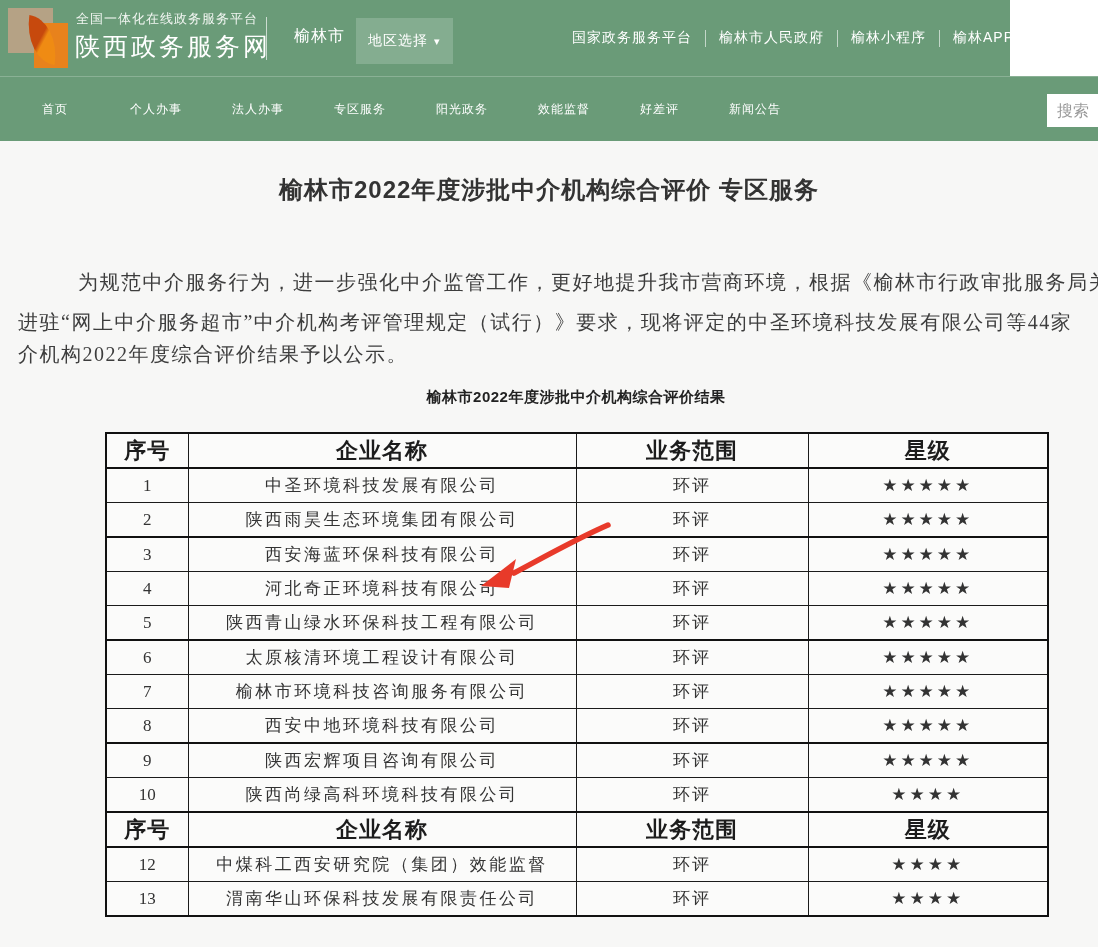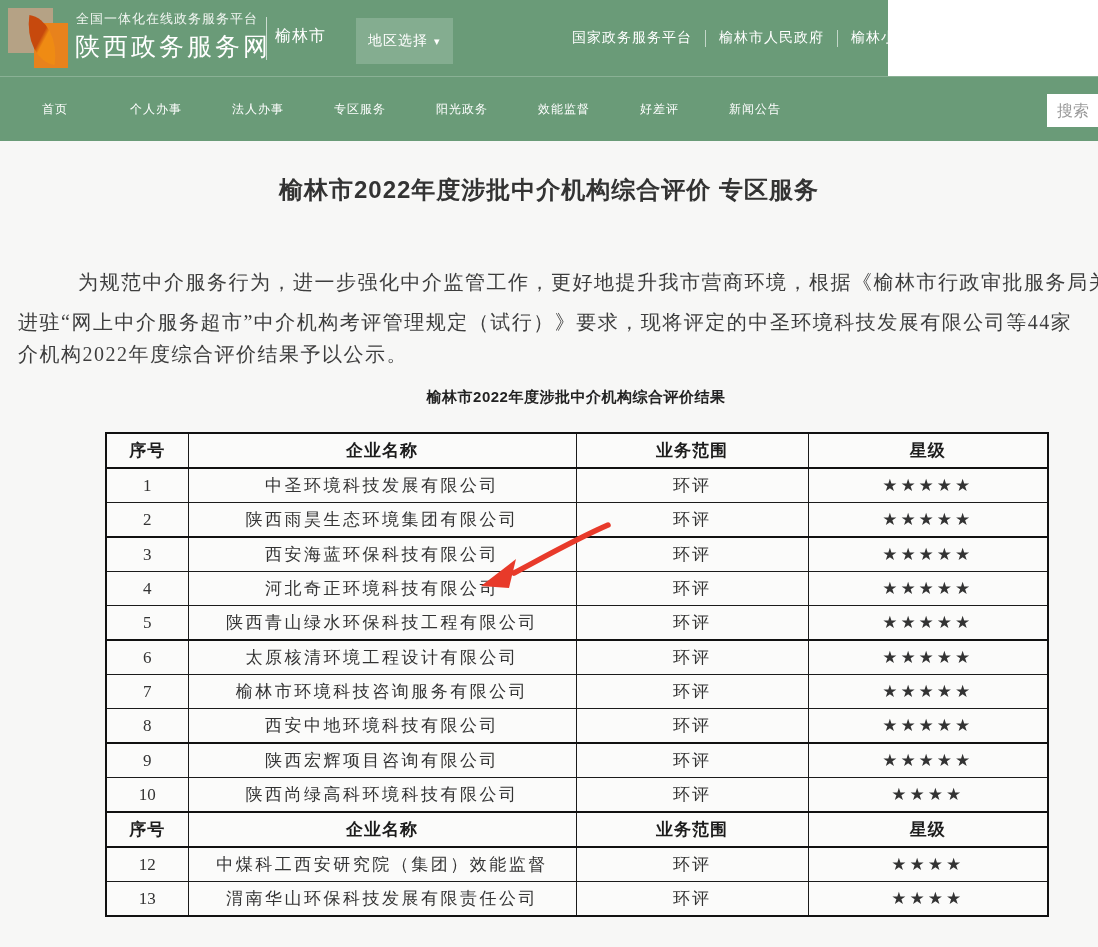"全国一体化在线政务服务平台" .topbar { width: 888px -> 1010px }
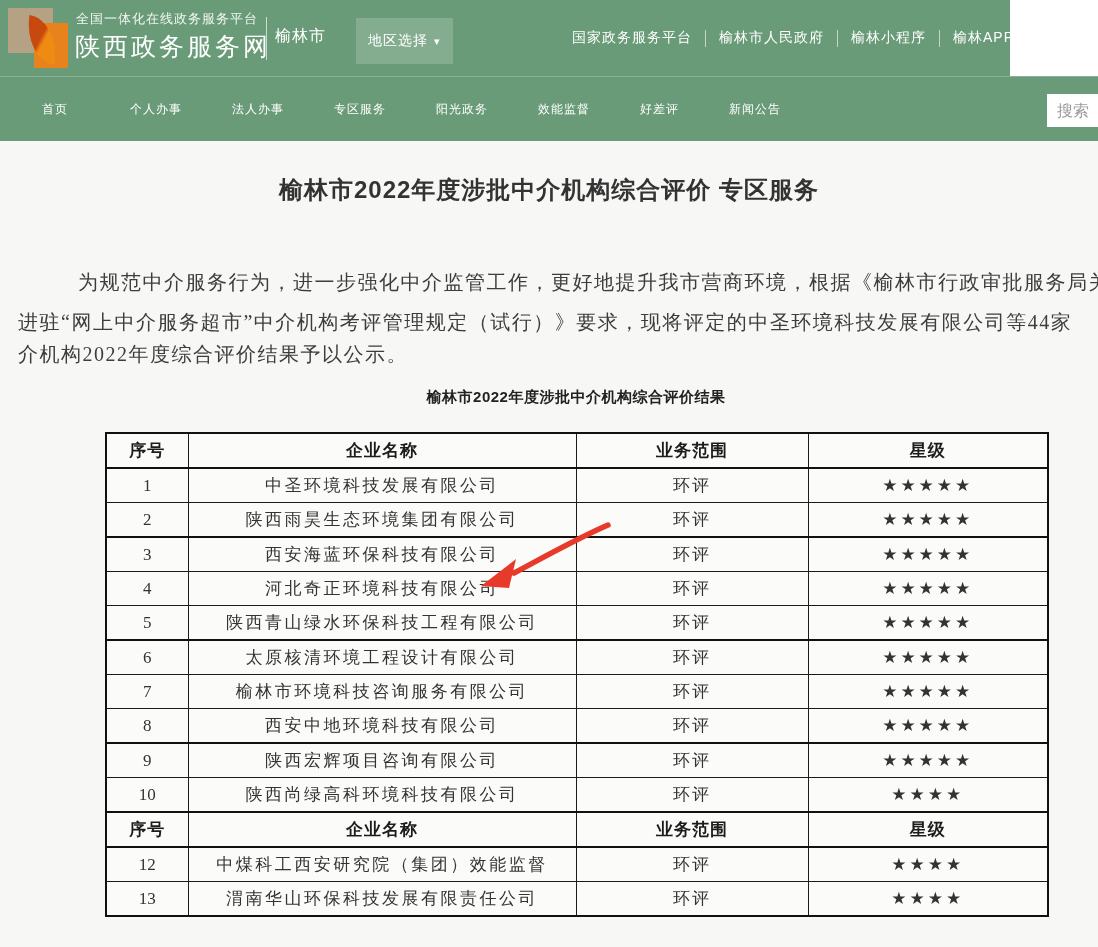"榆林市" .city { left: 275px -> 294px }
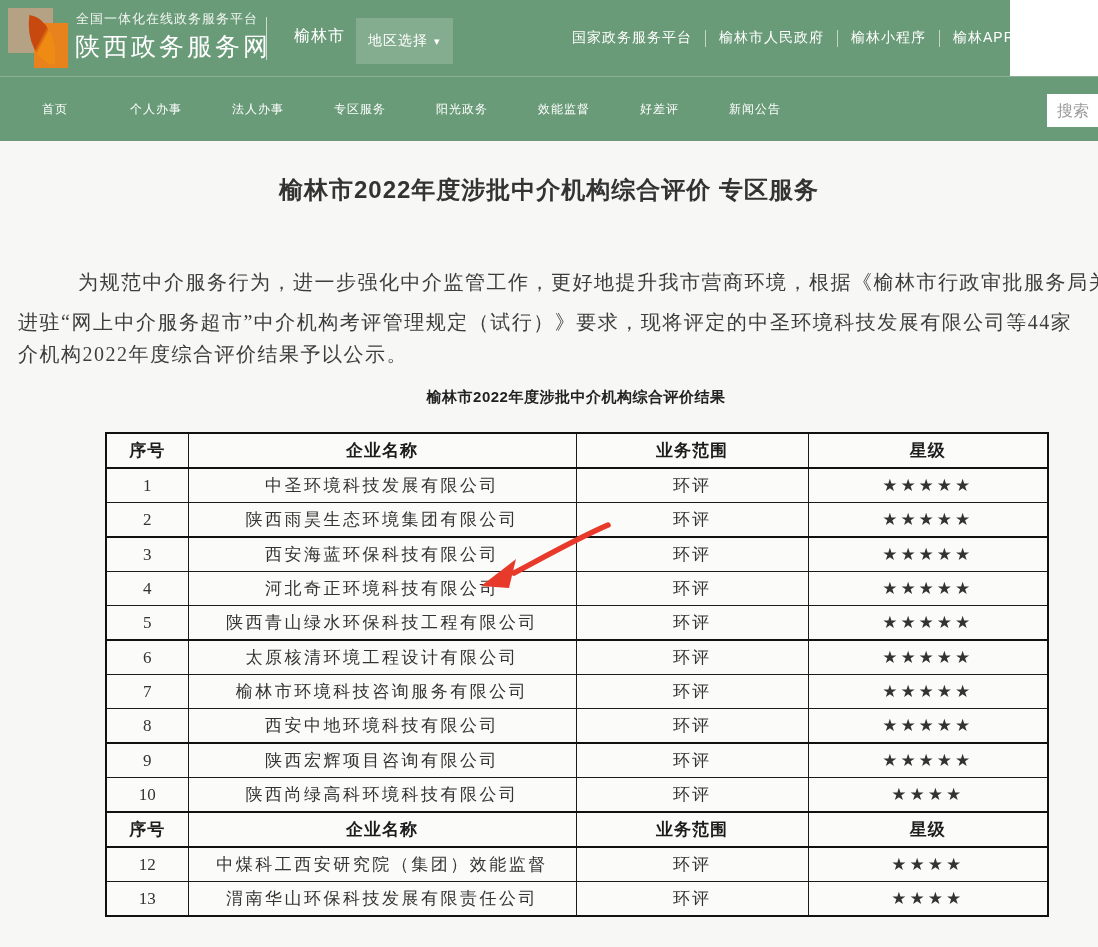"序号" table.eval th { font-size: 17px -> 22px }
